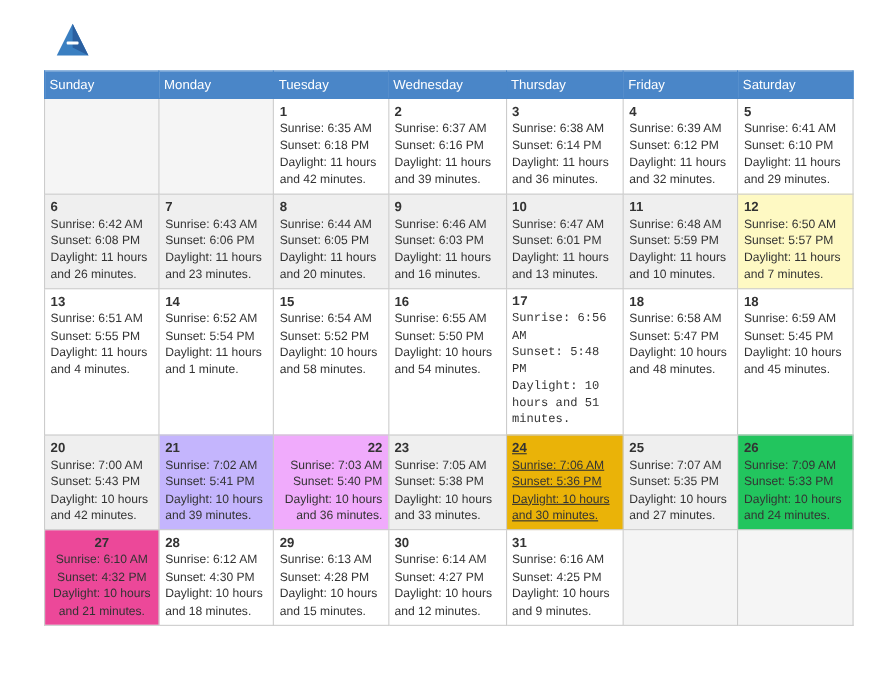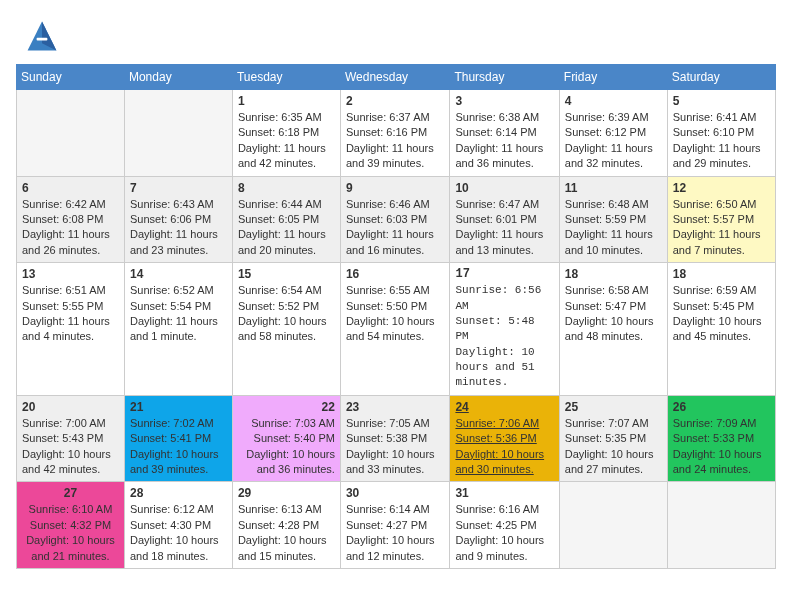"Sunday" .page { padding-left: none -> 24px }
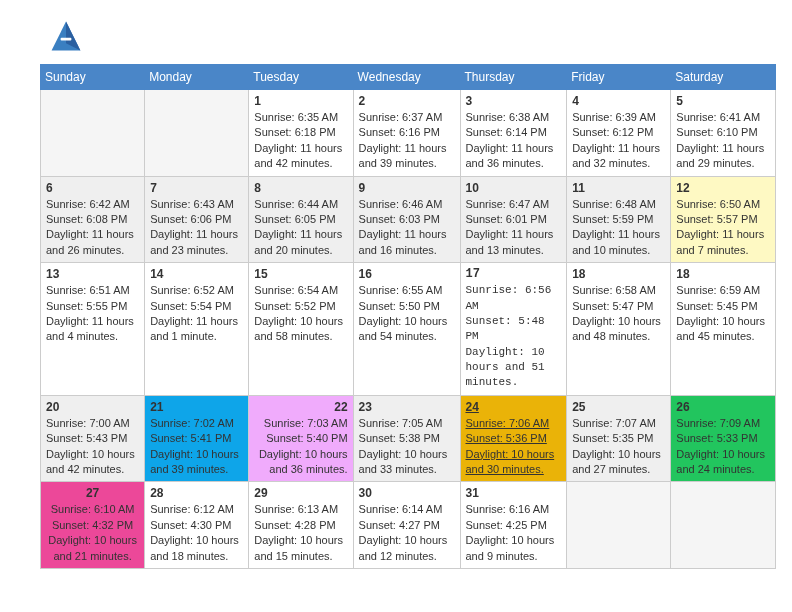"21" td { background: #0ea5e9 -> #c4b5fd }
